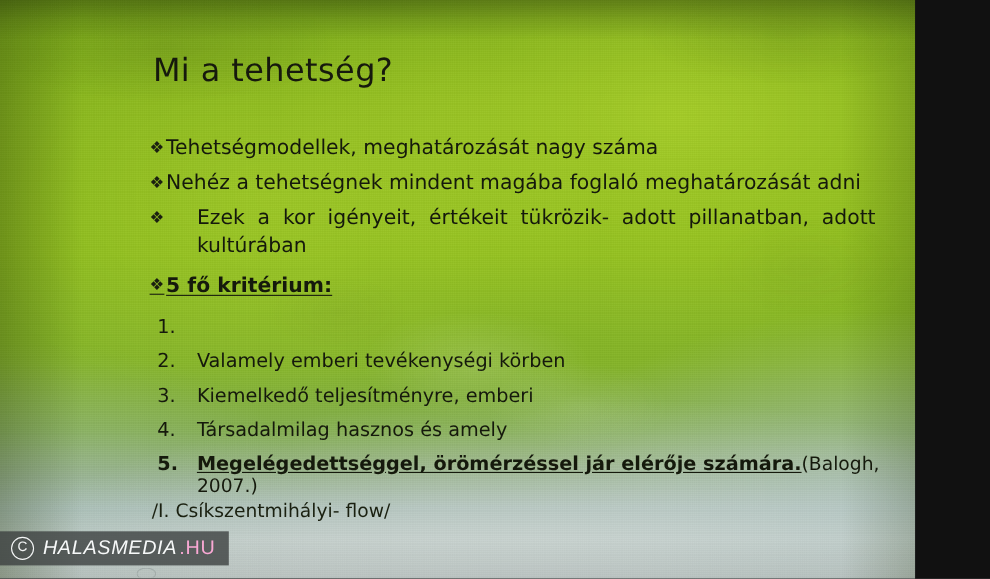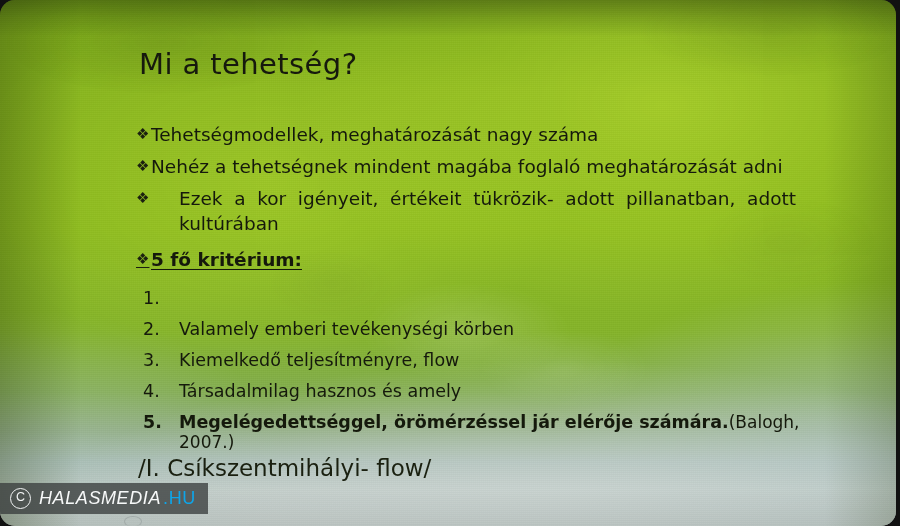"Mi a tehetség?" #slide-photo { border-radius: 15px -> none; width: 896px -> 832px }
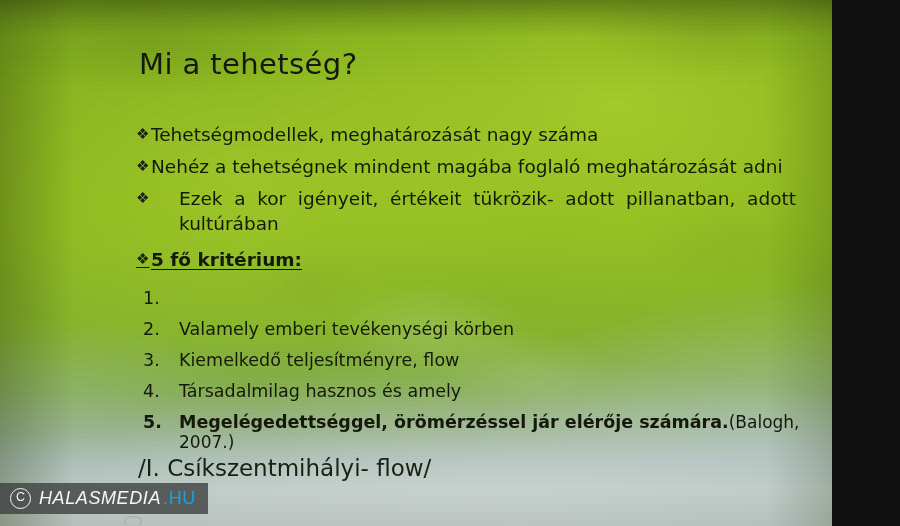"Kiemelkedő teljesítményre, flow" span.num-text { text: flow -> emberi }
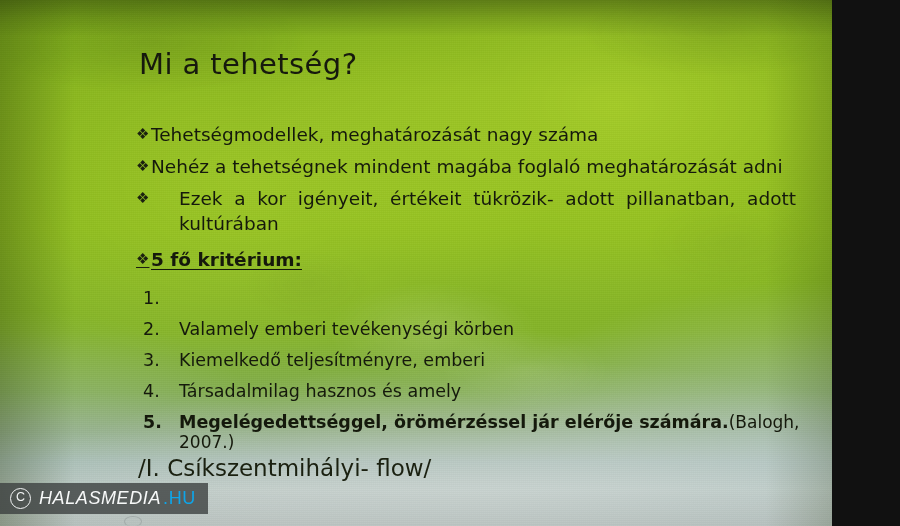"Megelégedettséggel, örömérzéssel jár" .num-row.last .num-main { text-decoration: none -> underline }
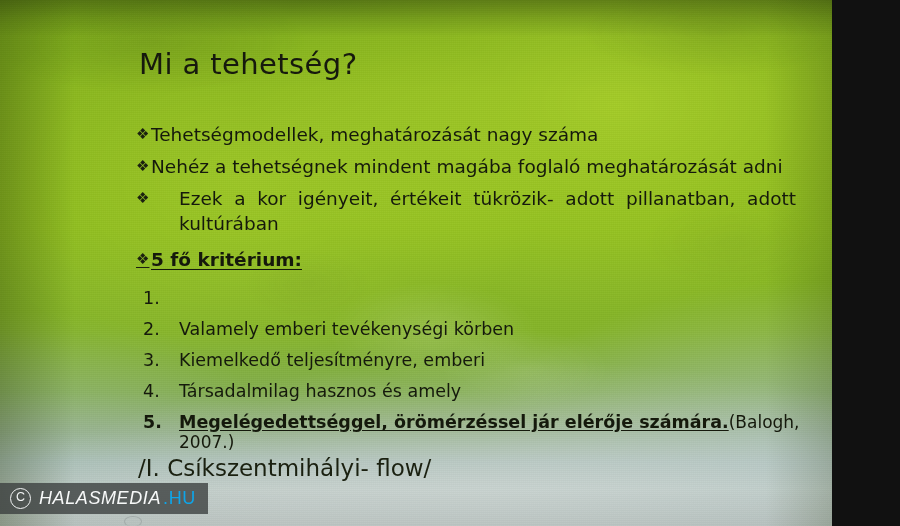"/I. Csíkszentmihályi- flow/" .footnote { font-size: 23px -> 17px }
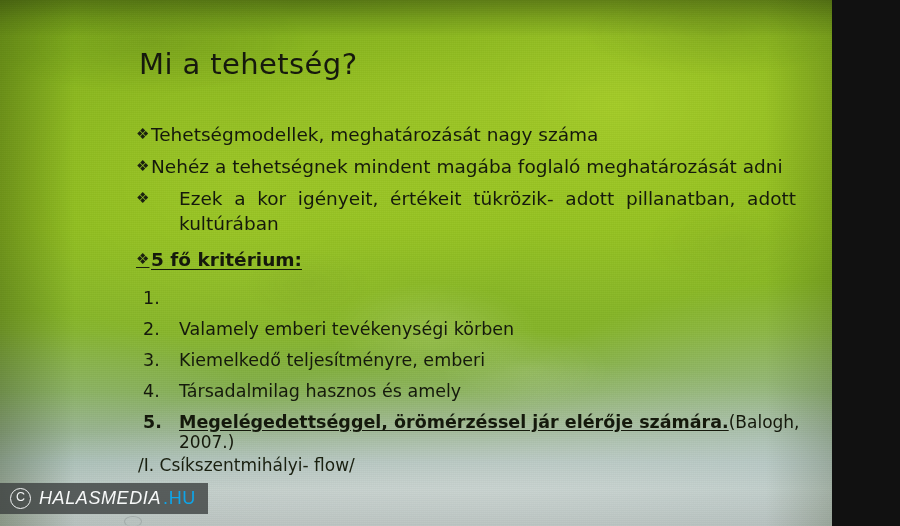".HU" .wm-tld { color: #0ea5e9 -> #f9a8d4 }
